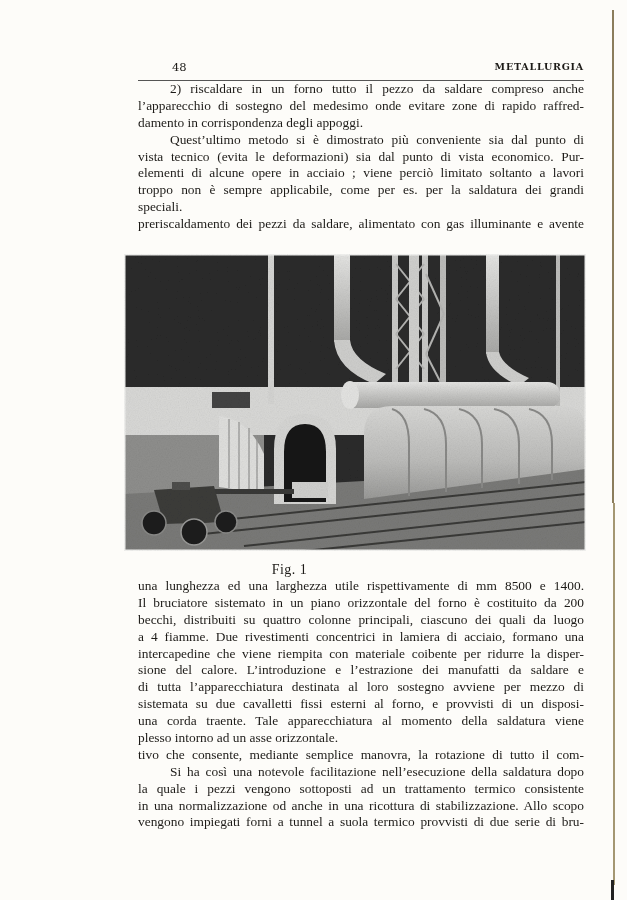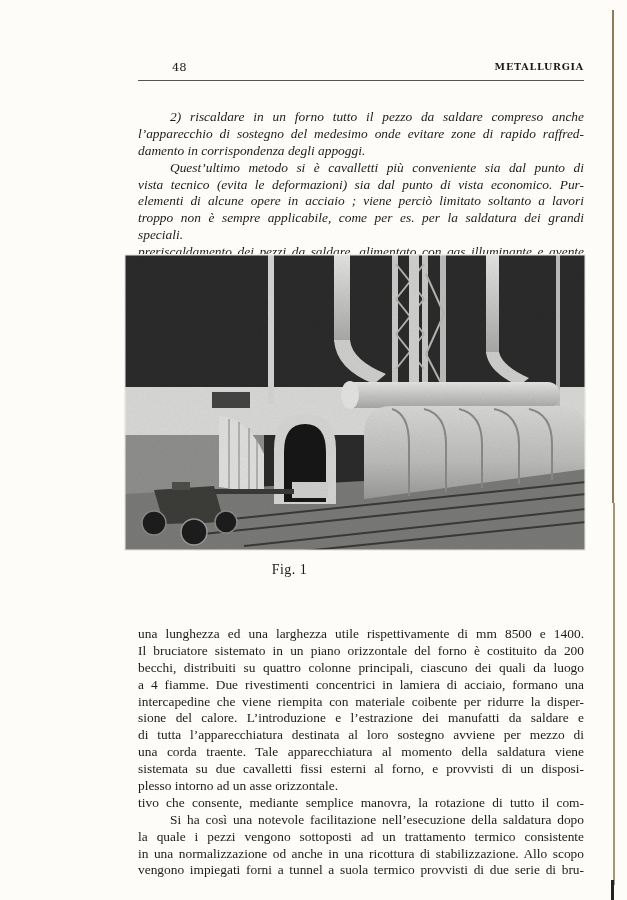"2) riscaldare in un forno" div.text-block { font-style: italic -> none; top: 109px -> 81px }
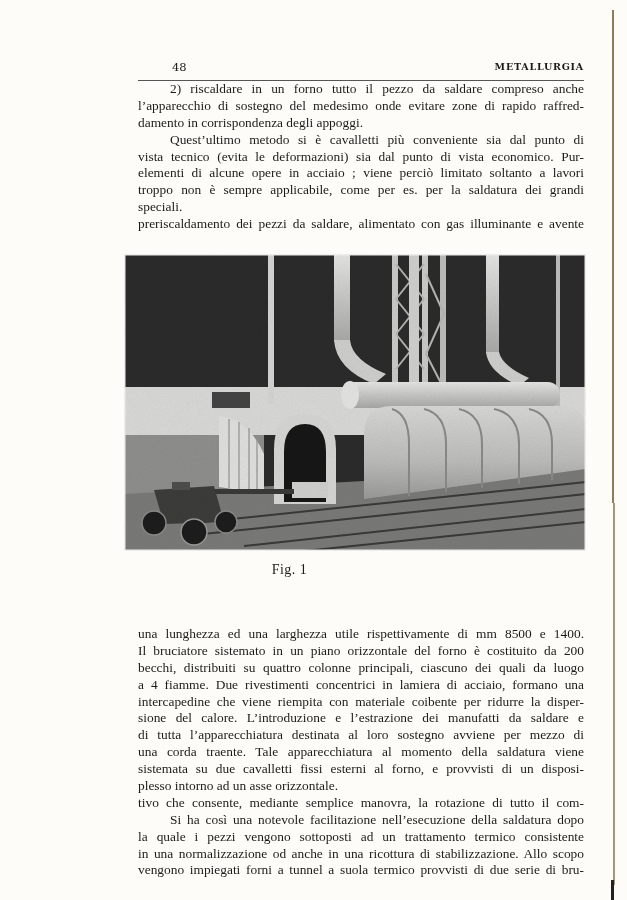"Quest’ultimo metodo si è cavalletti" span.line { text: cavalletti -> dimostrato }
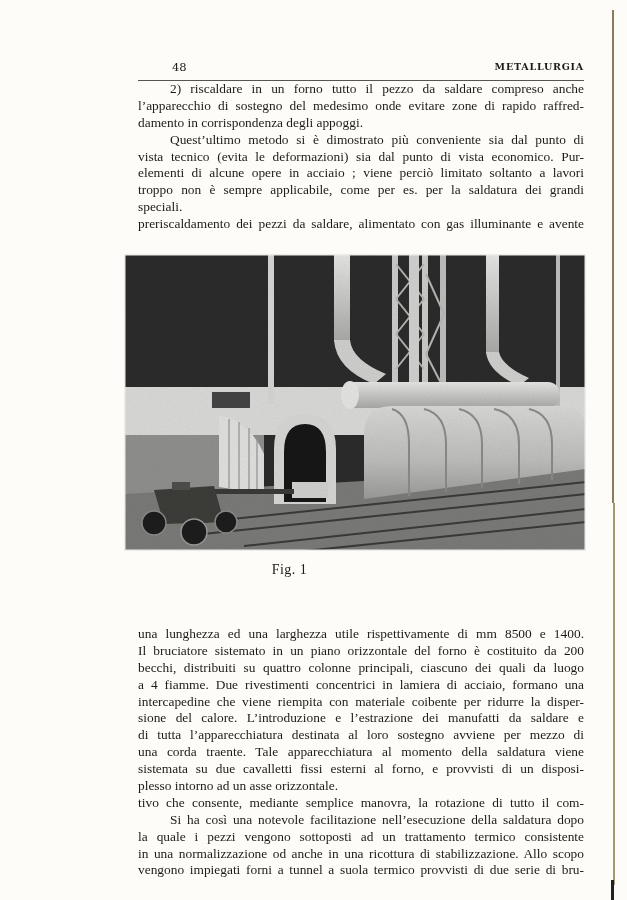"una lunghezza ed una larghezza" div.text-block { margin-top: 48px -> none }
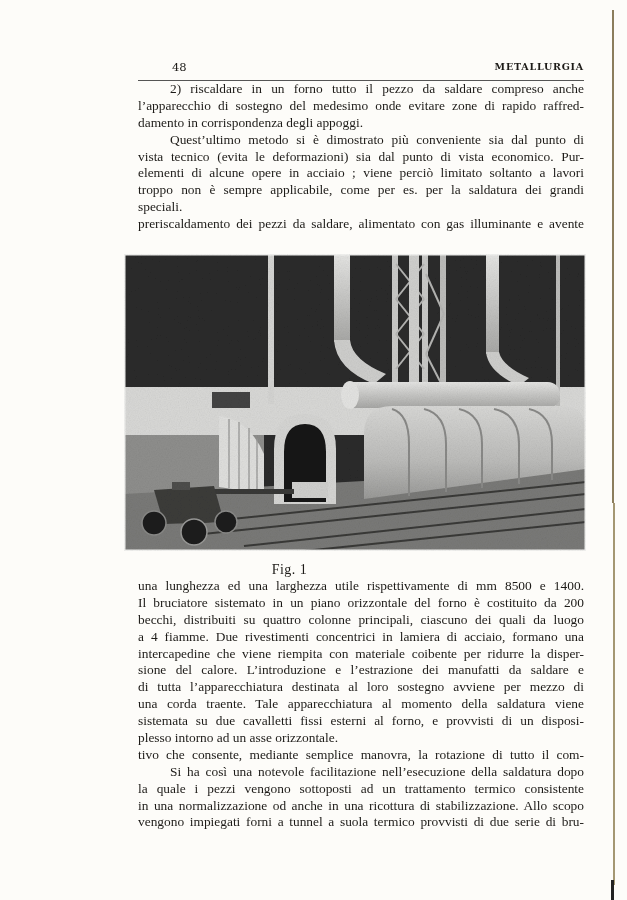"una corda traente. Tale apparecchiatura" span.line { order: before "sistemata su due cavalletti fissi" -> after "sistemata su due cavalletti fissi" }
